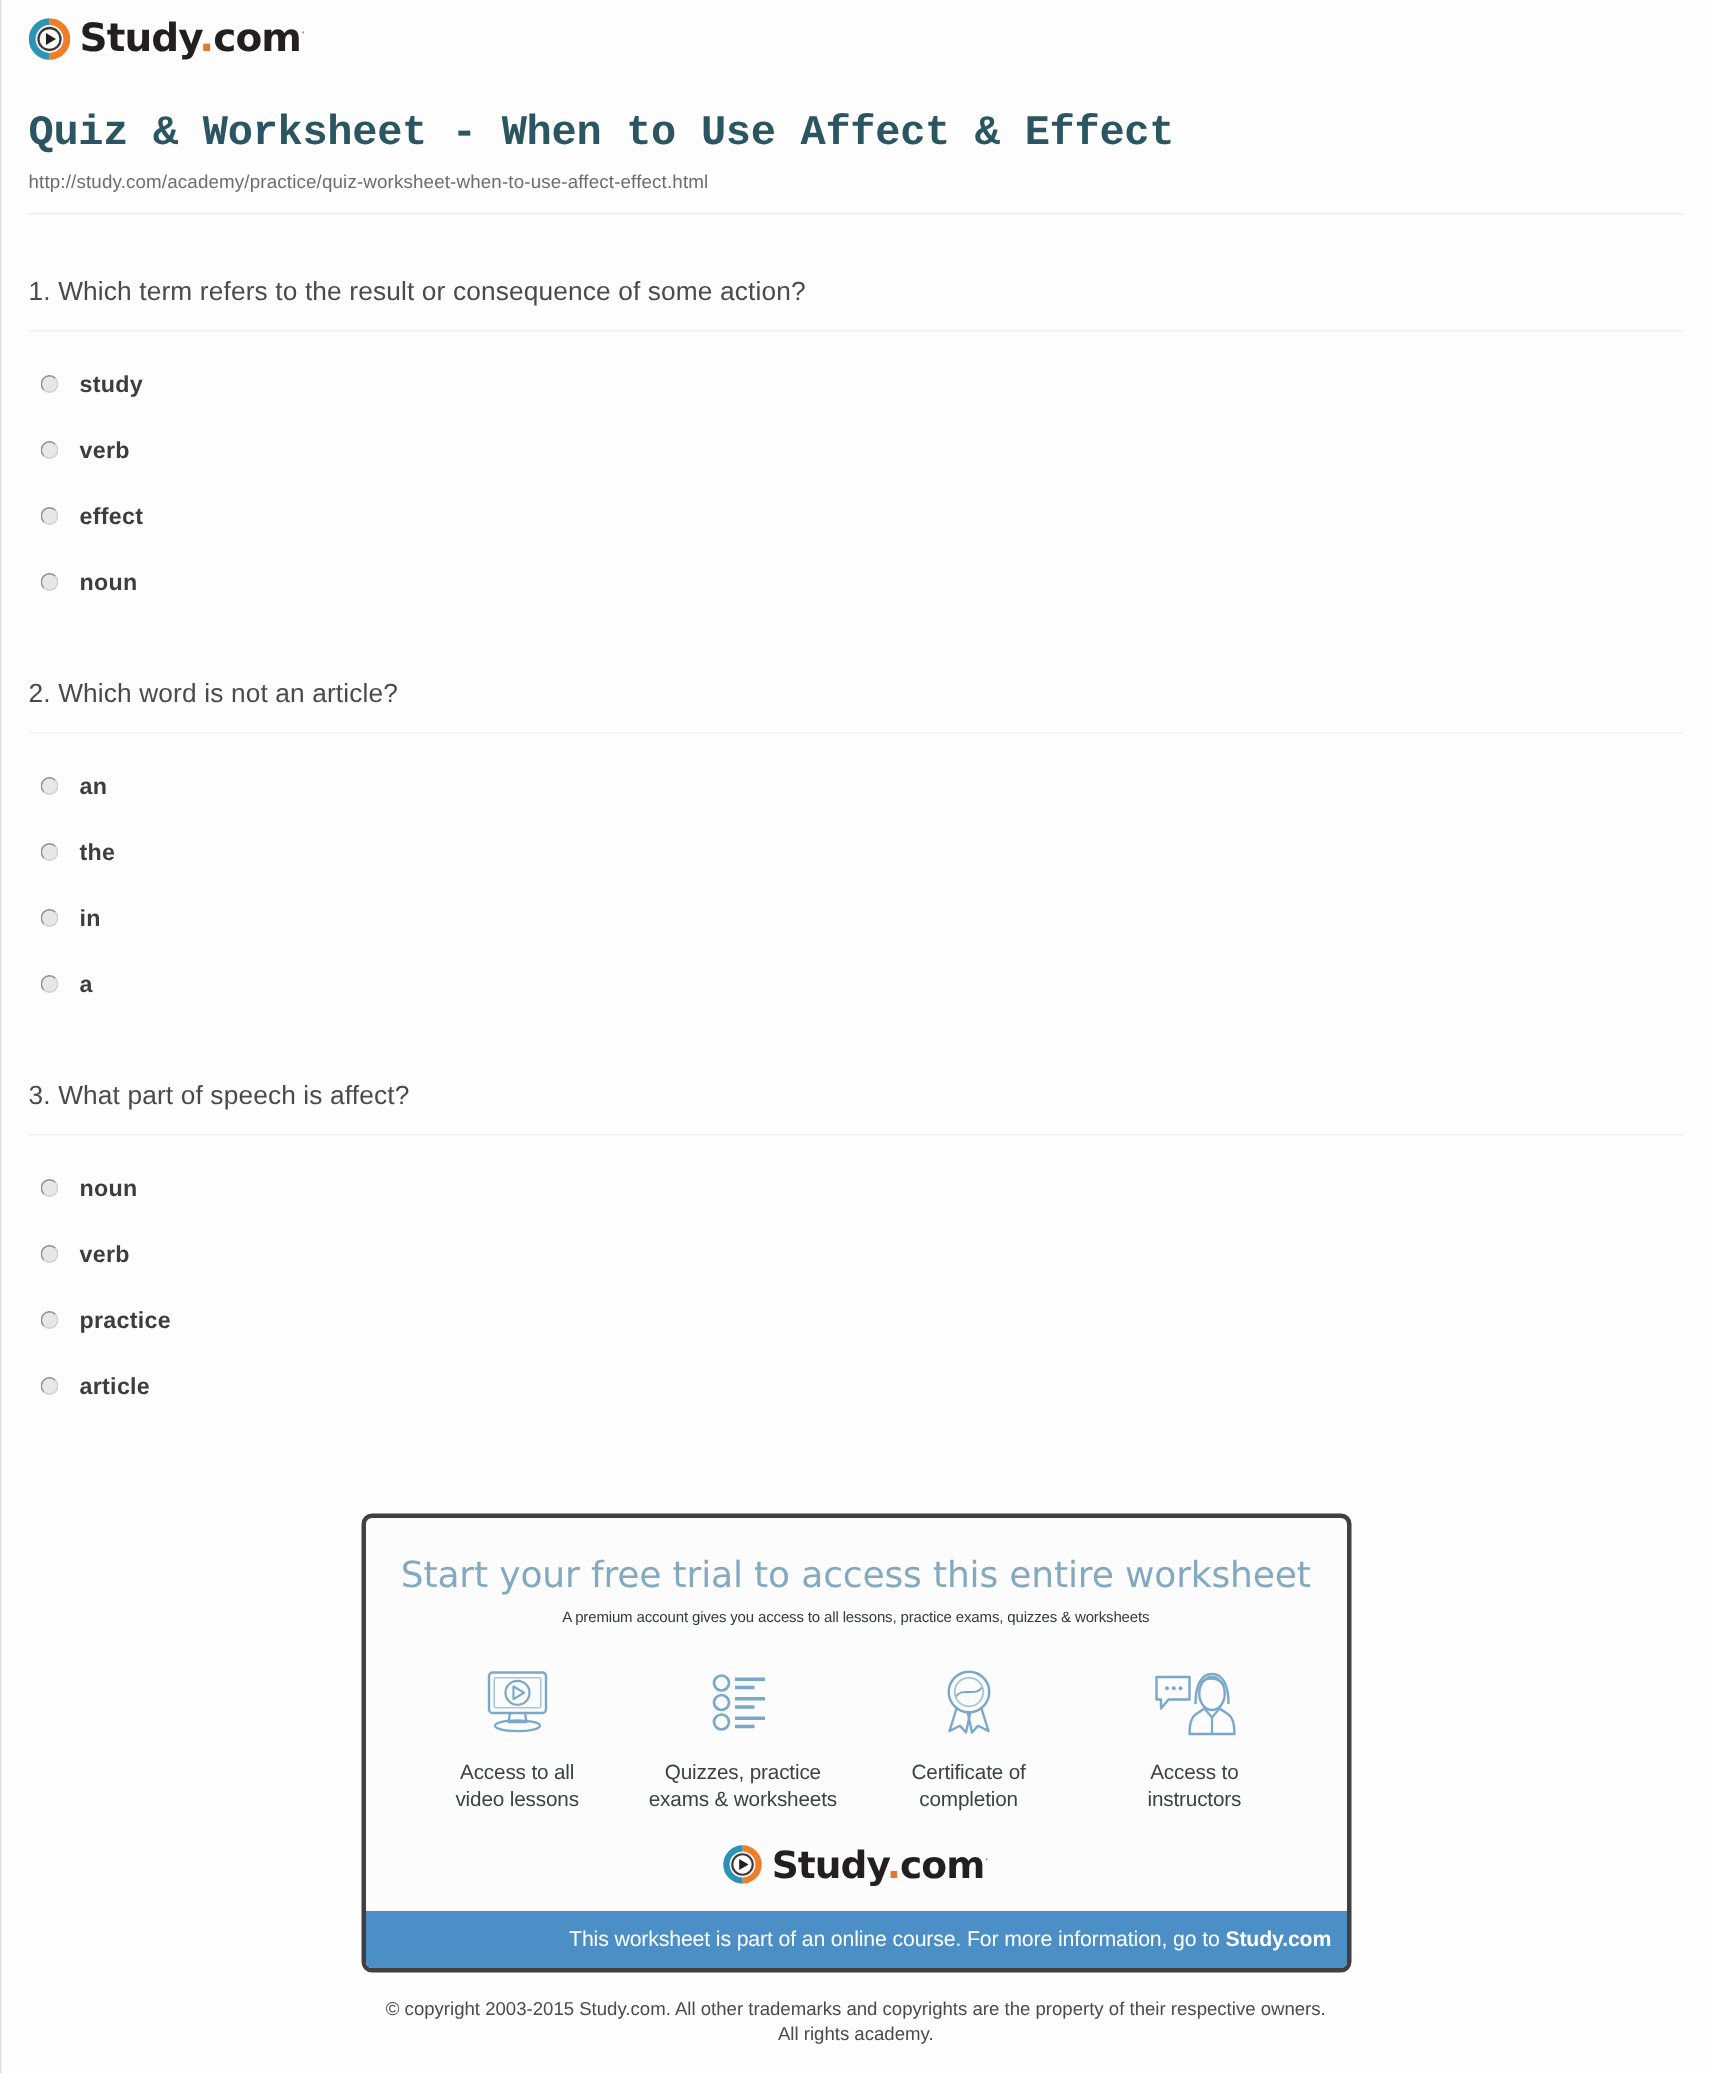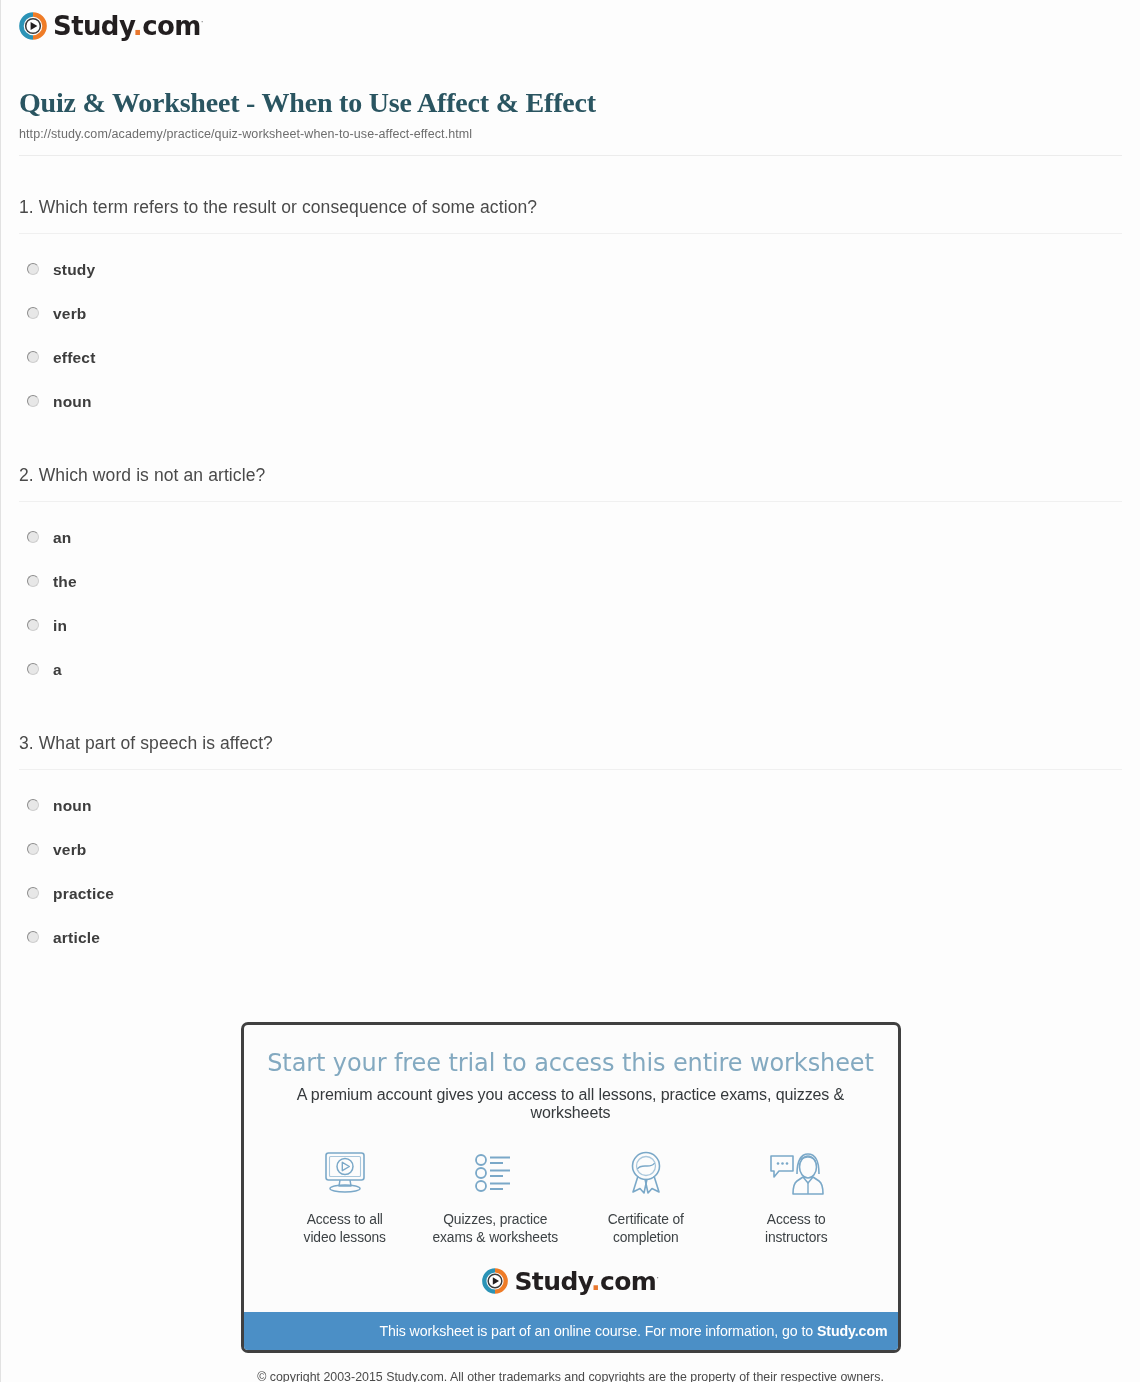"Quiz & Worksheet - When" .worksheet-title { font-family: Liberation Serif, serif -> Liberation Mono, monospace; margin: 13px 0 9px 0 -> 0 0 9px 0 }
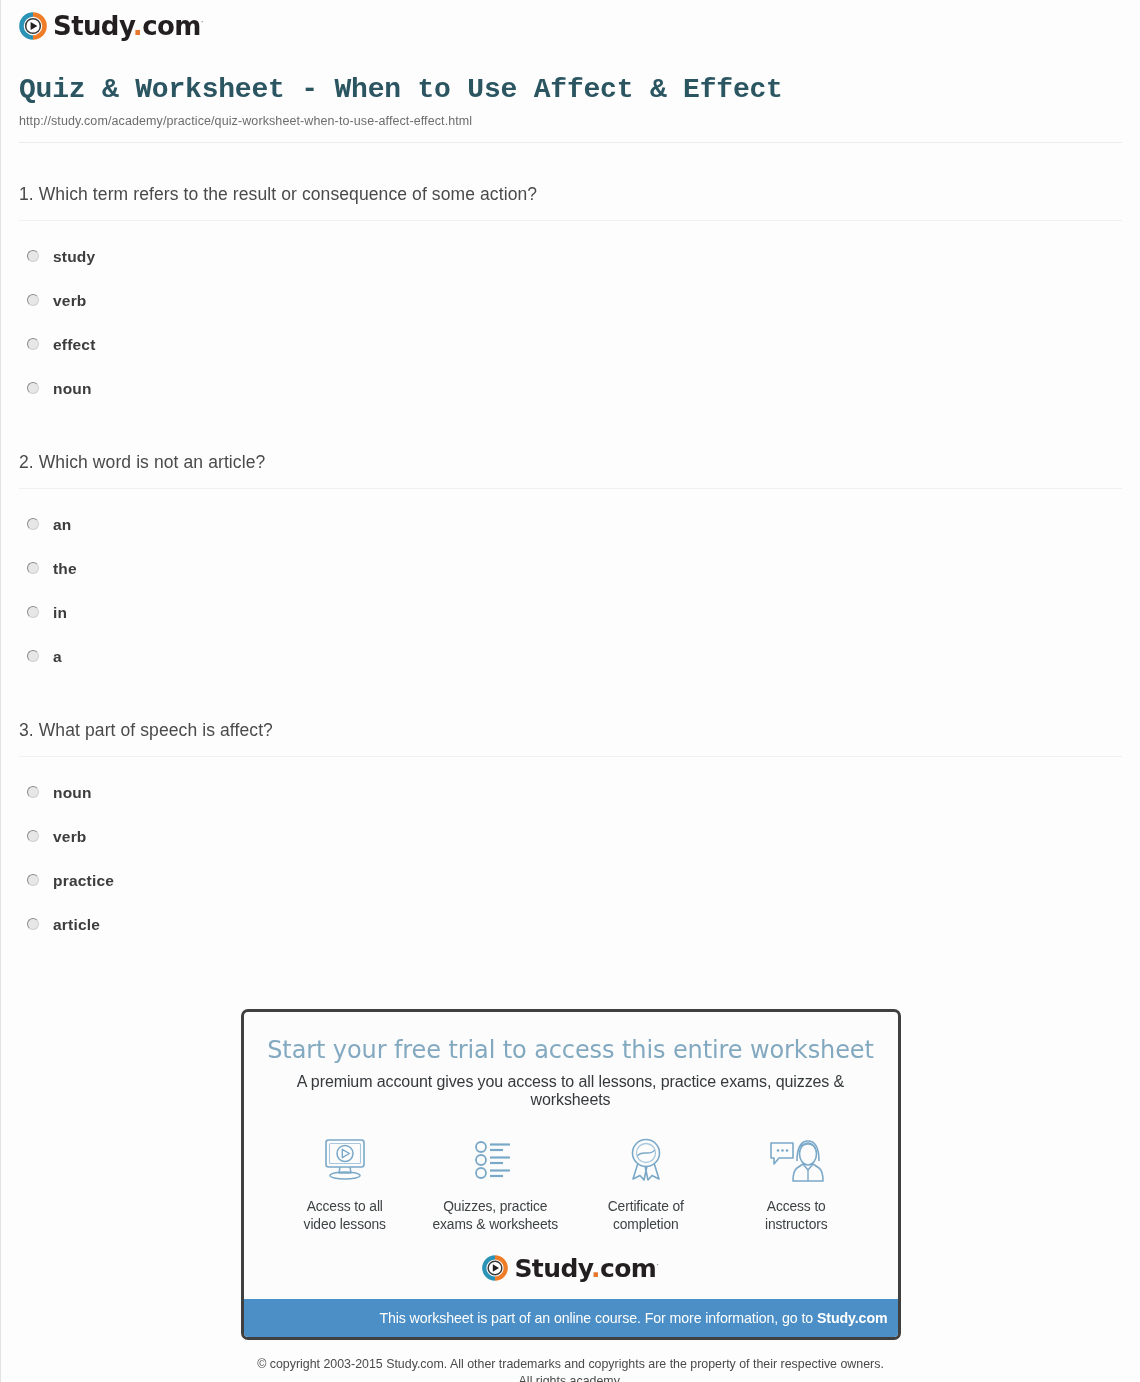"A premium account gives you" .promo-sub { font-size: 16px -> 10px }
